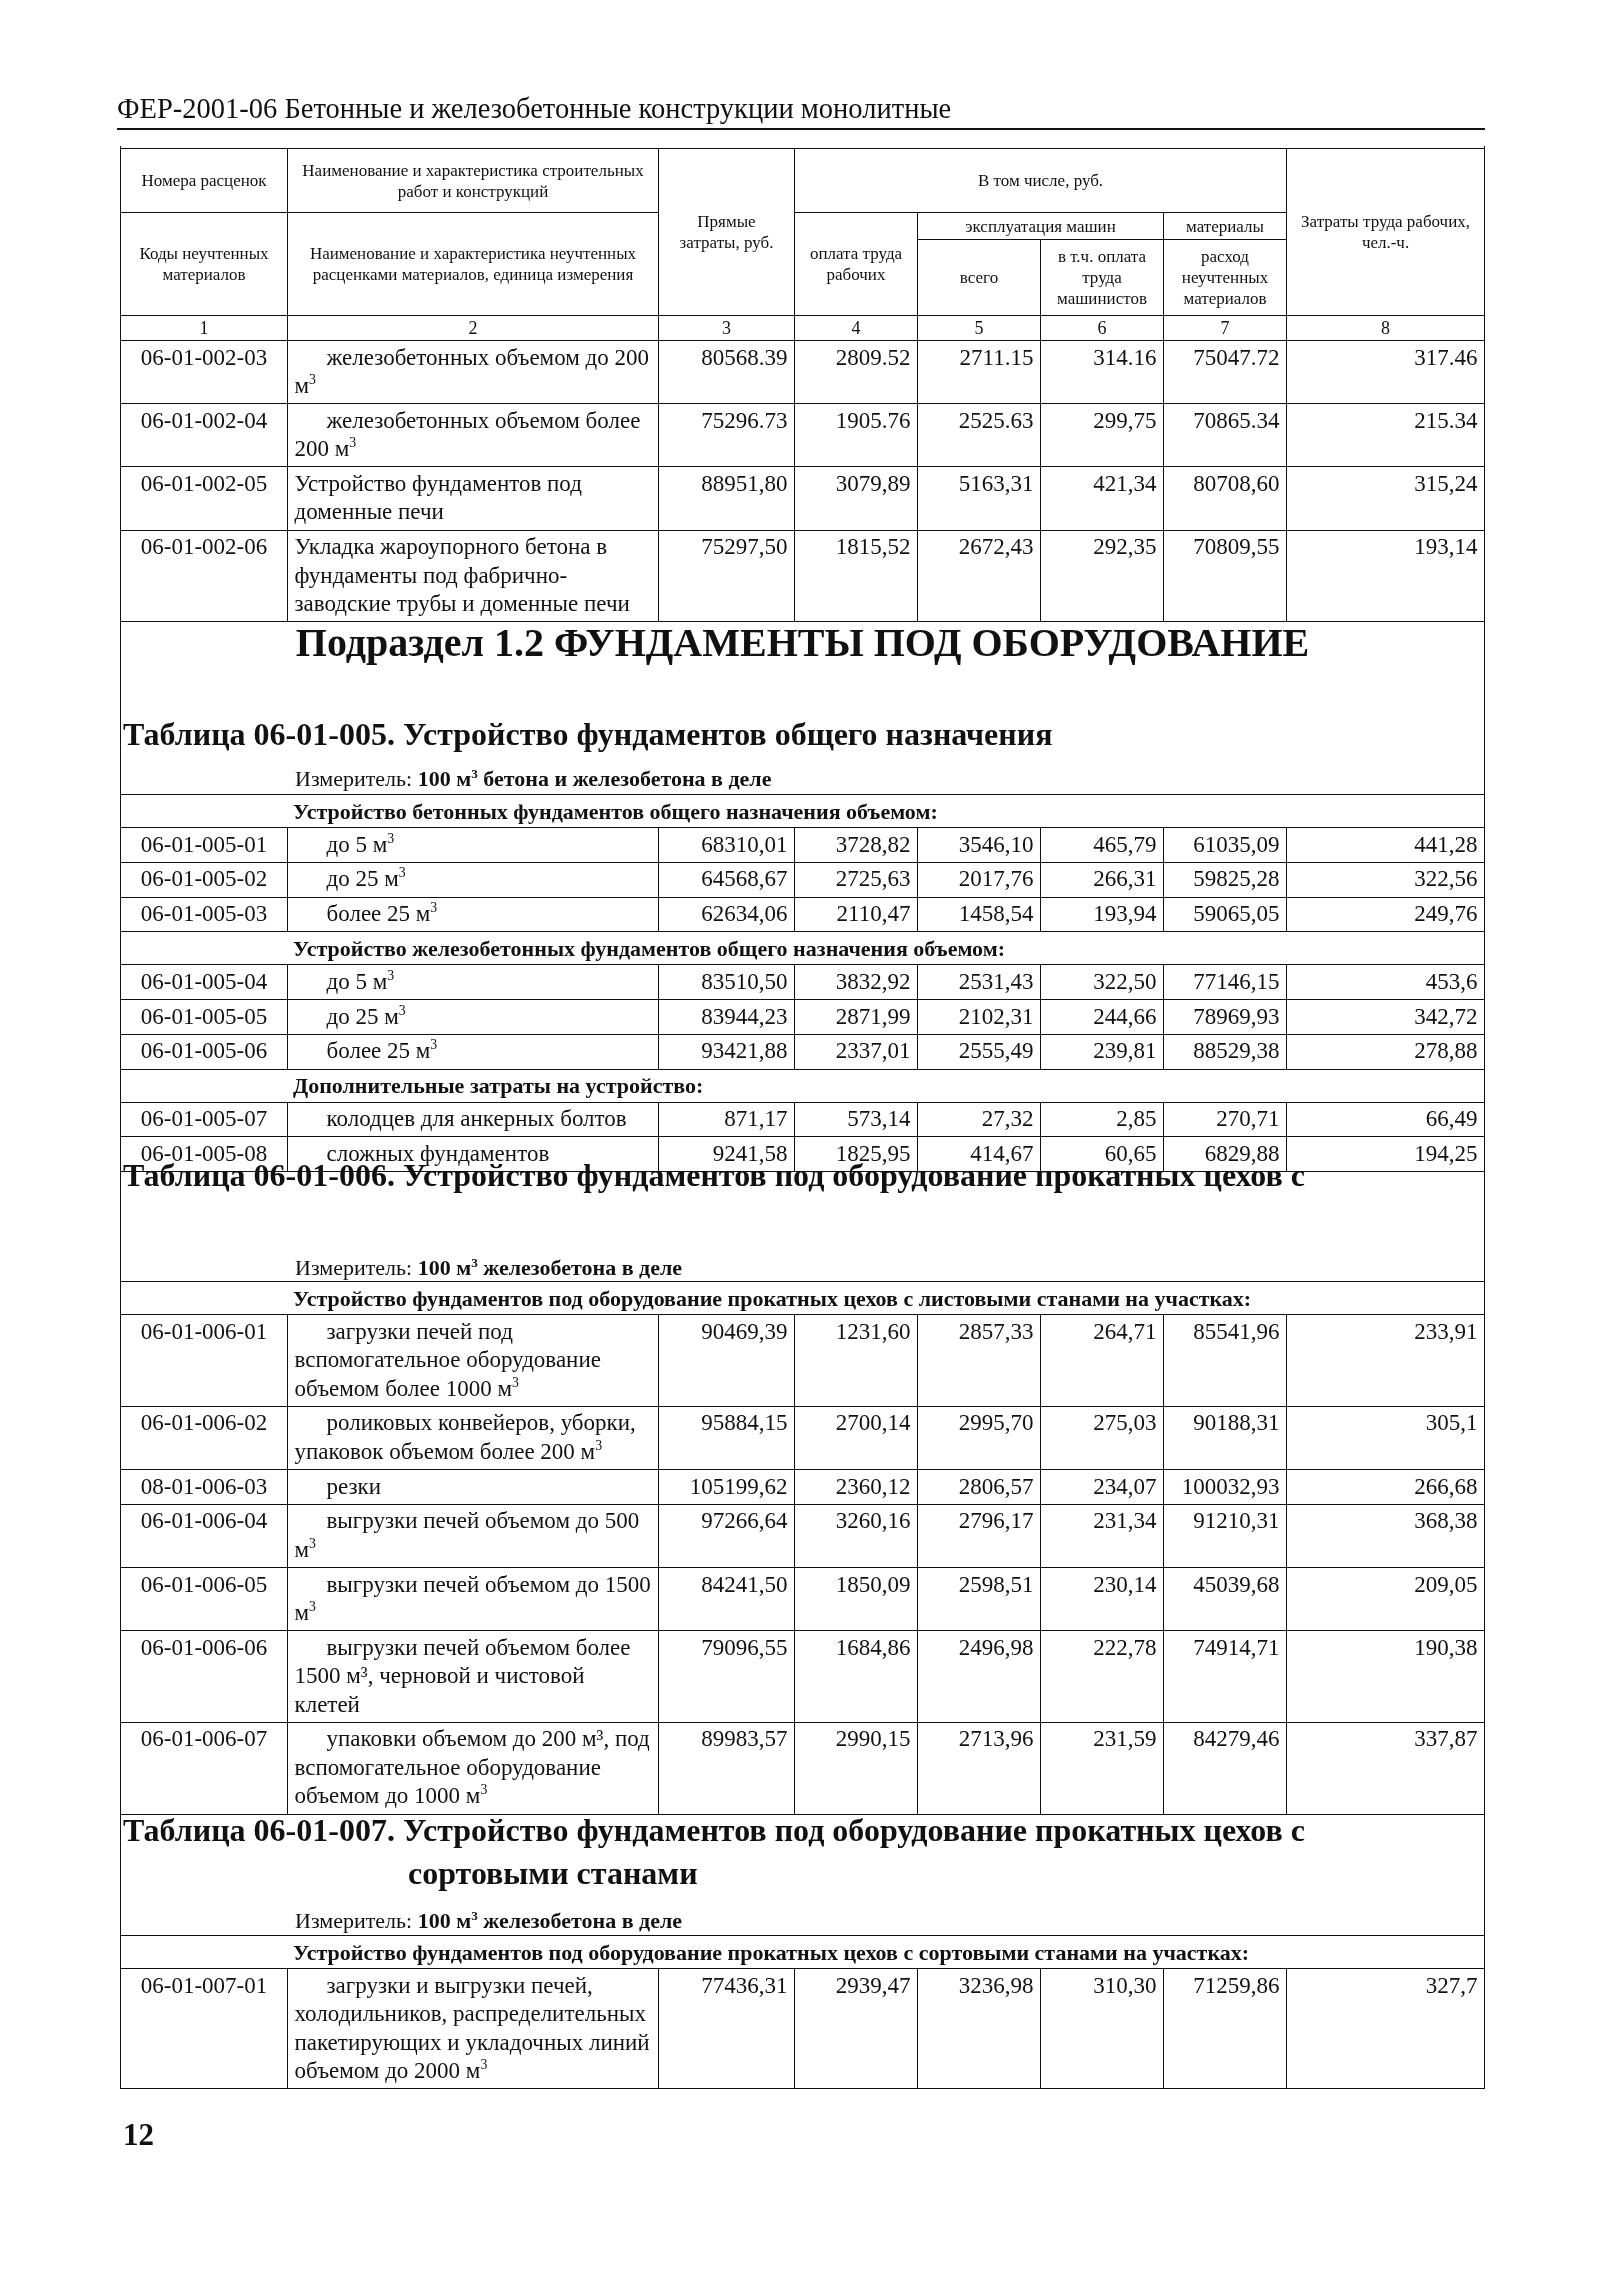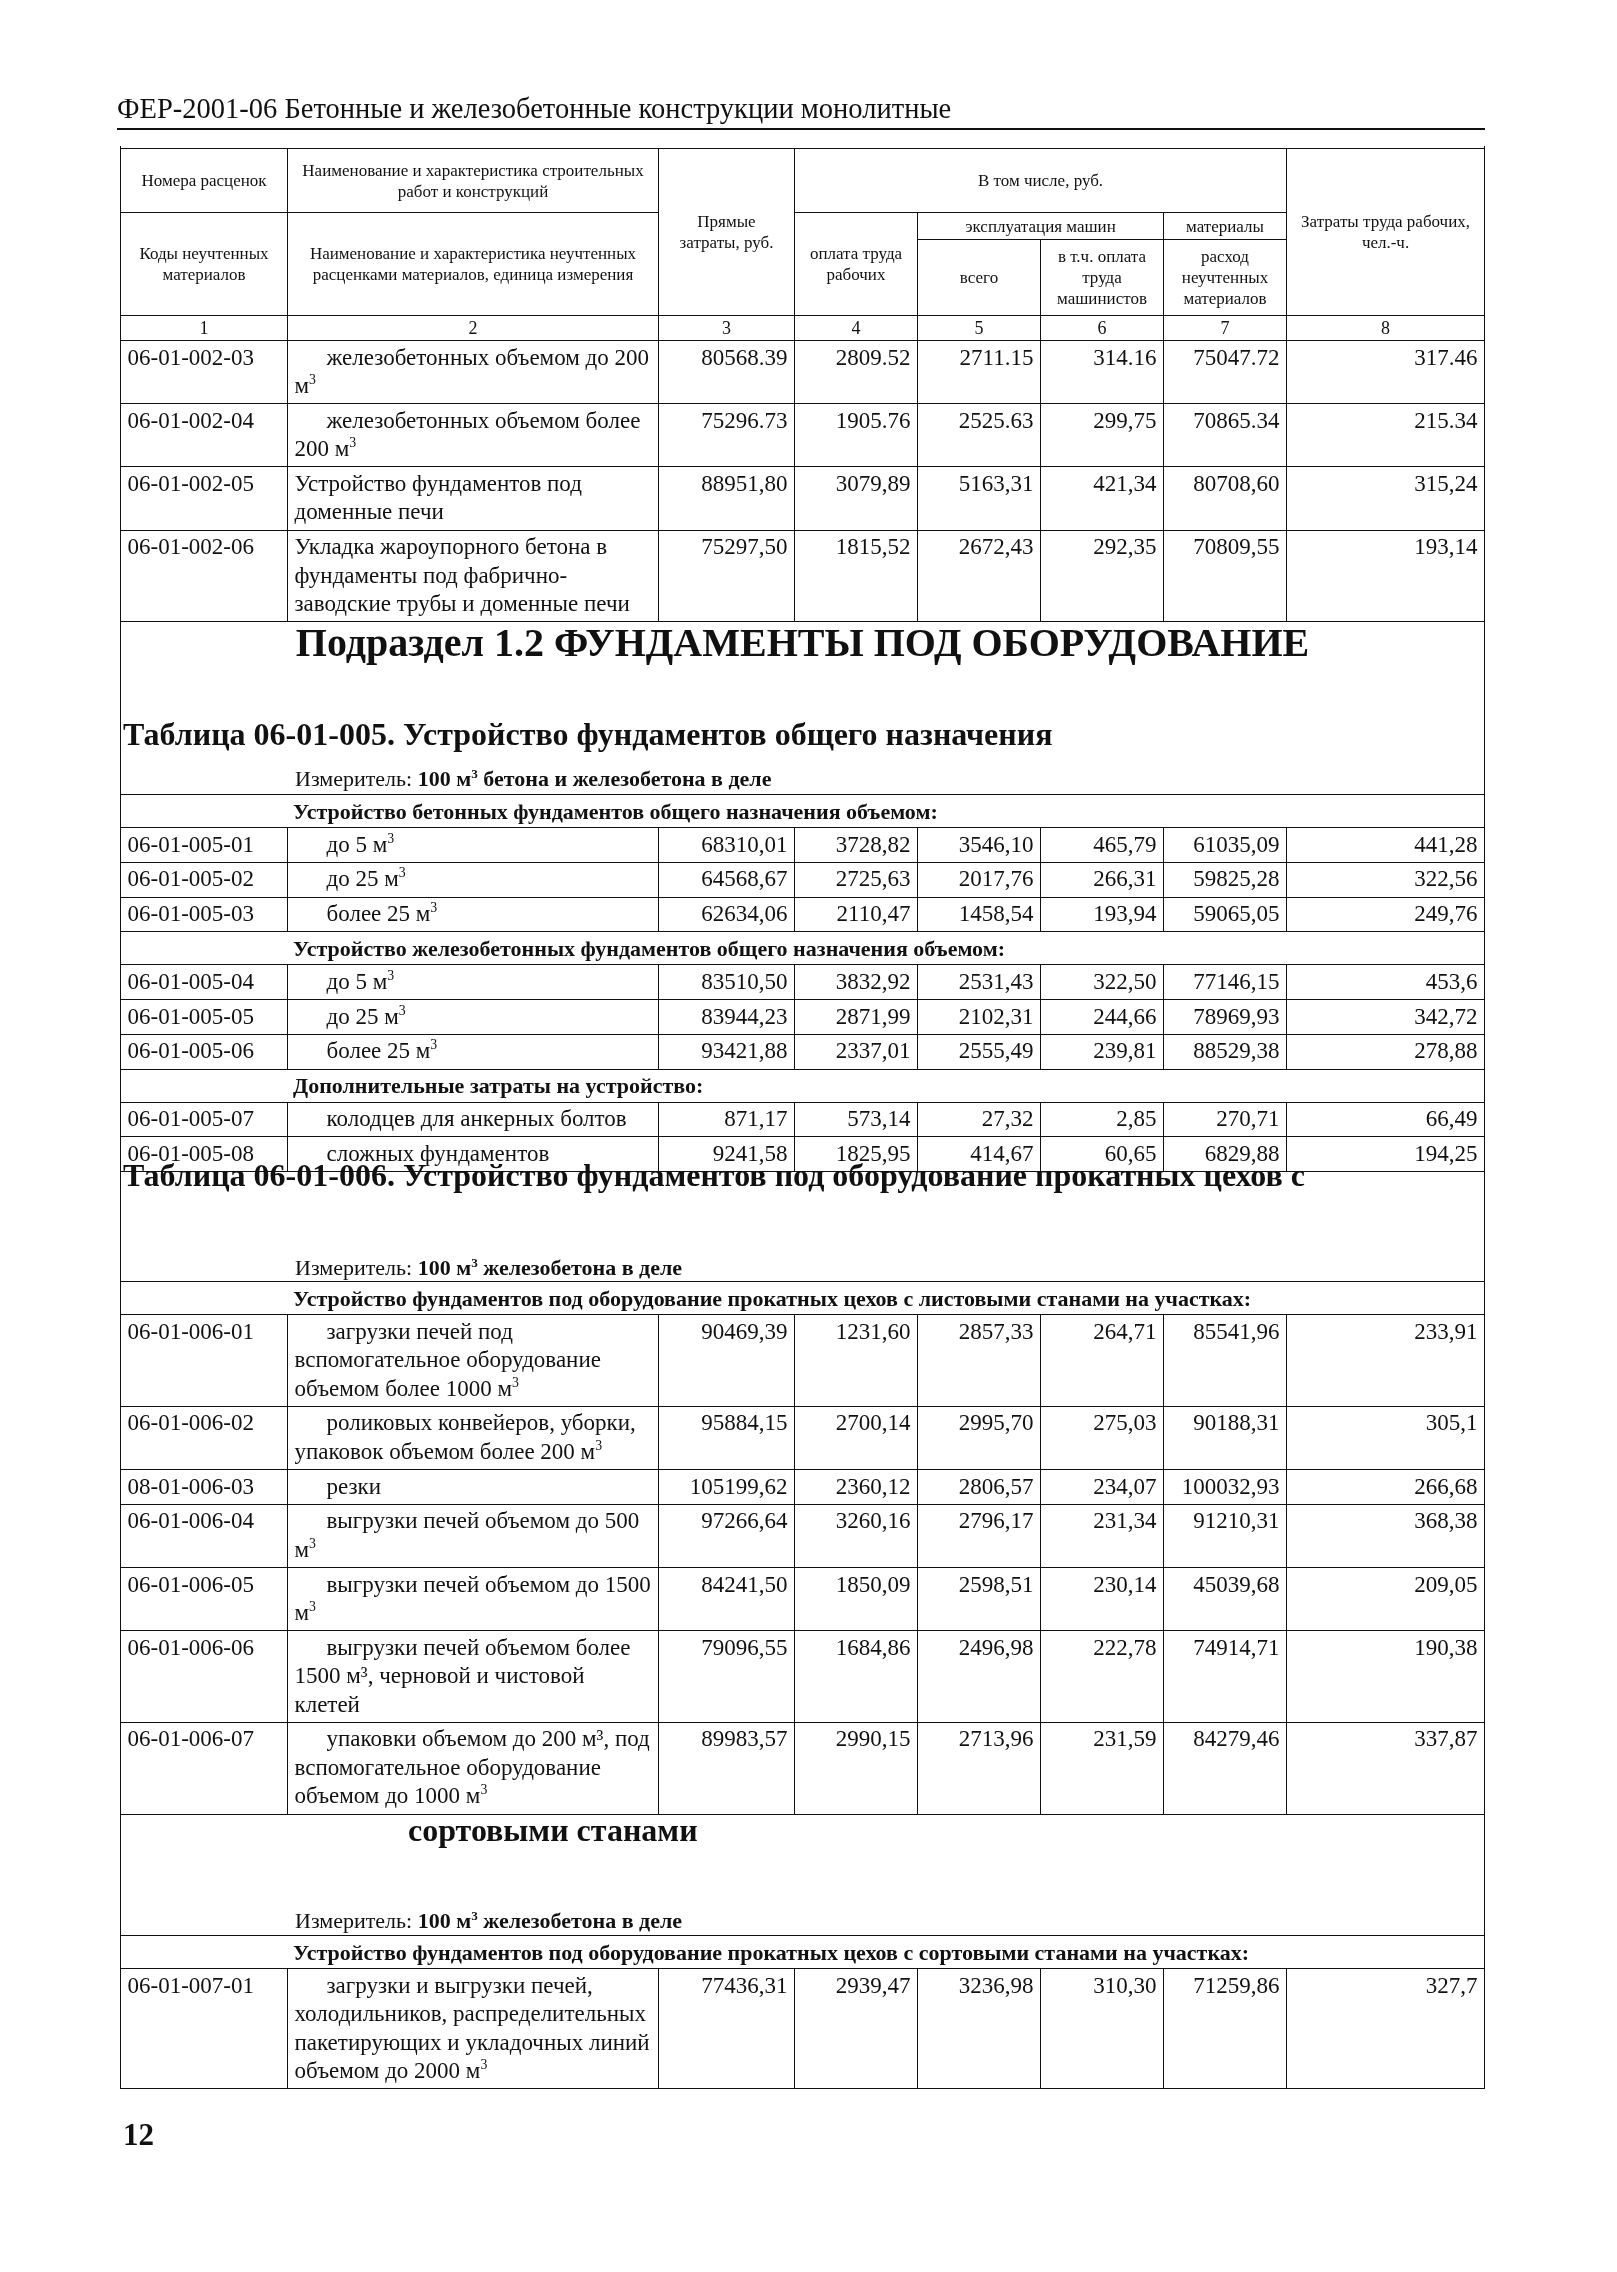"06-01-002-03" .code { text-align: none -> center }
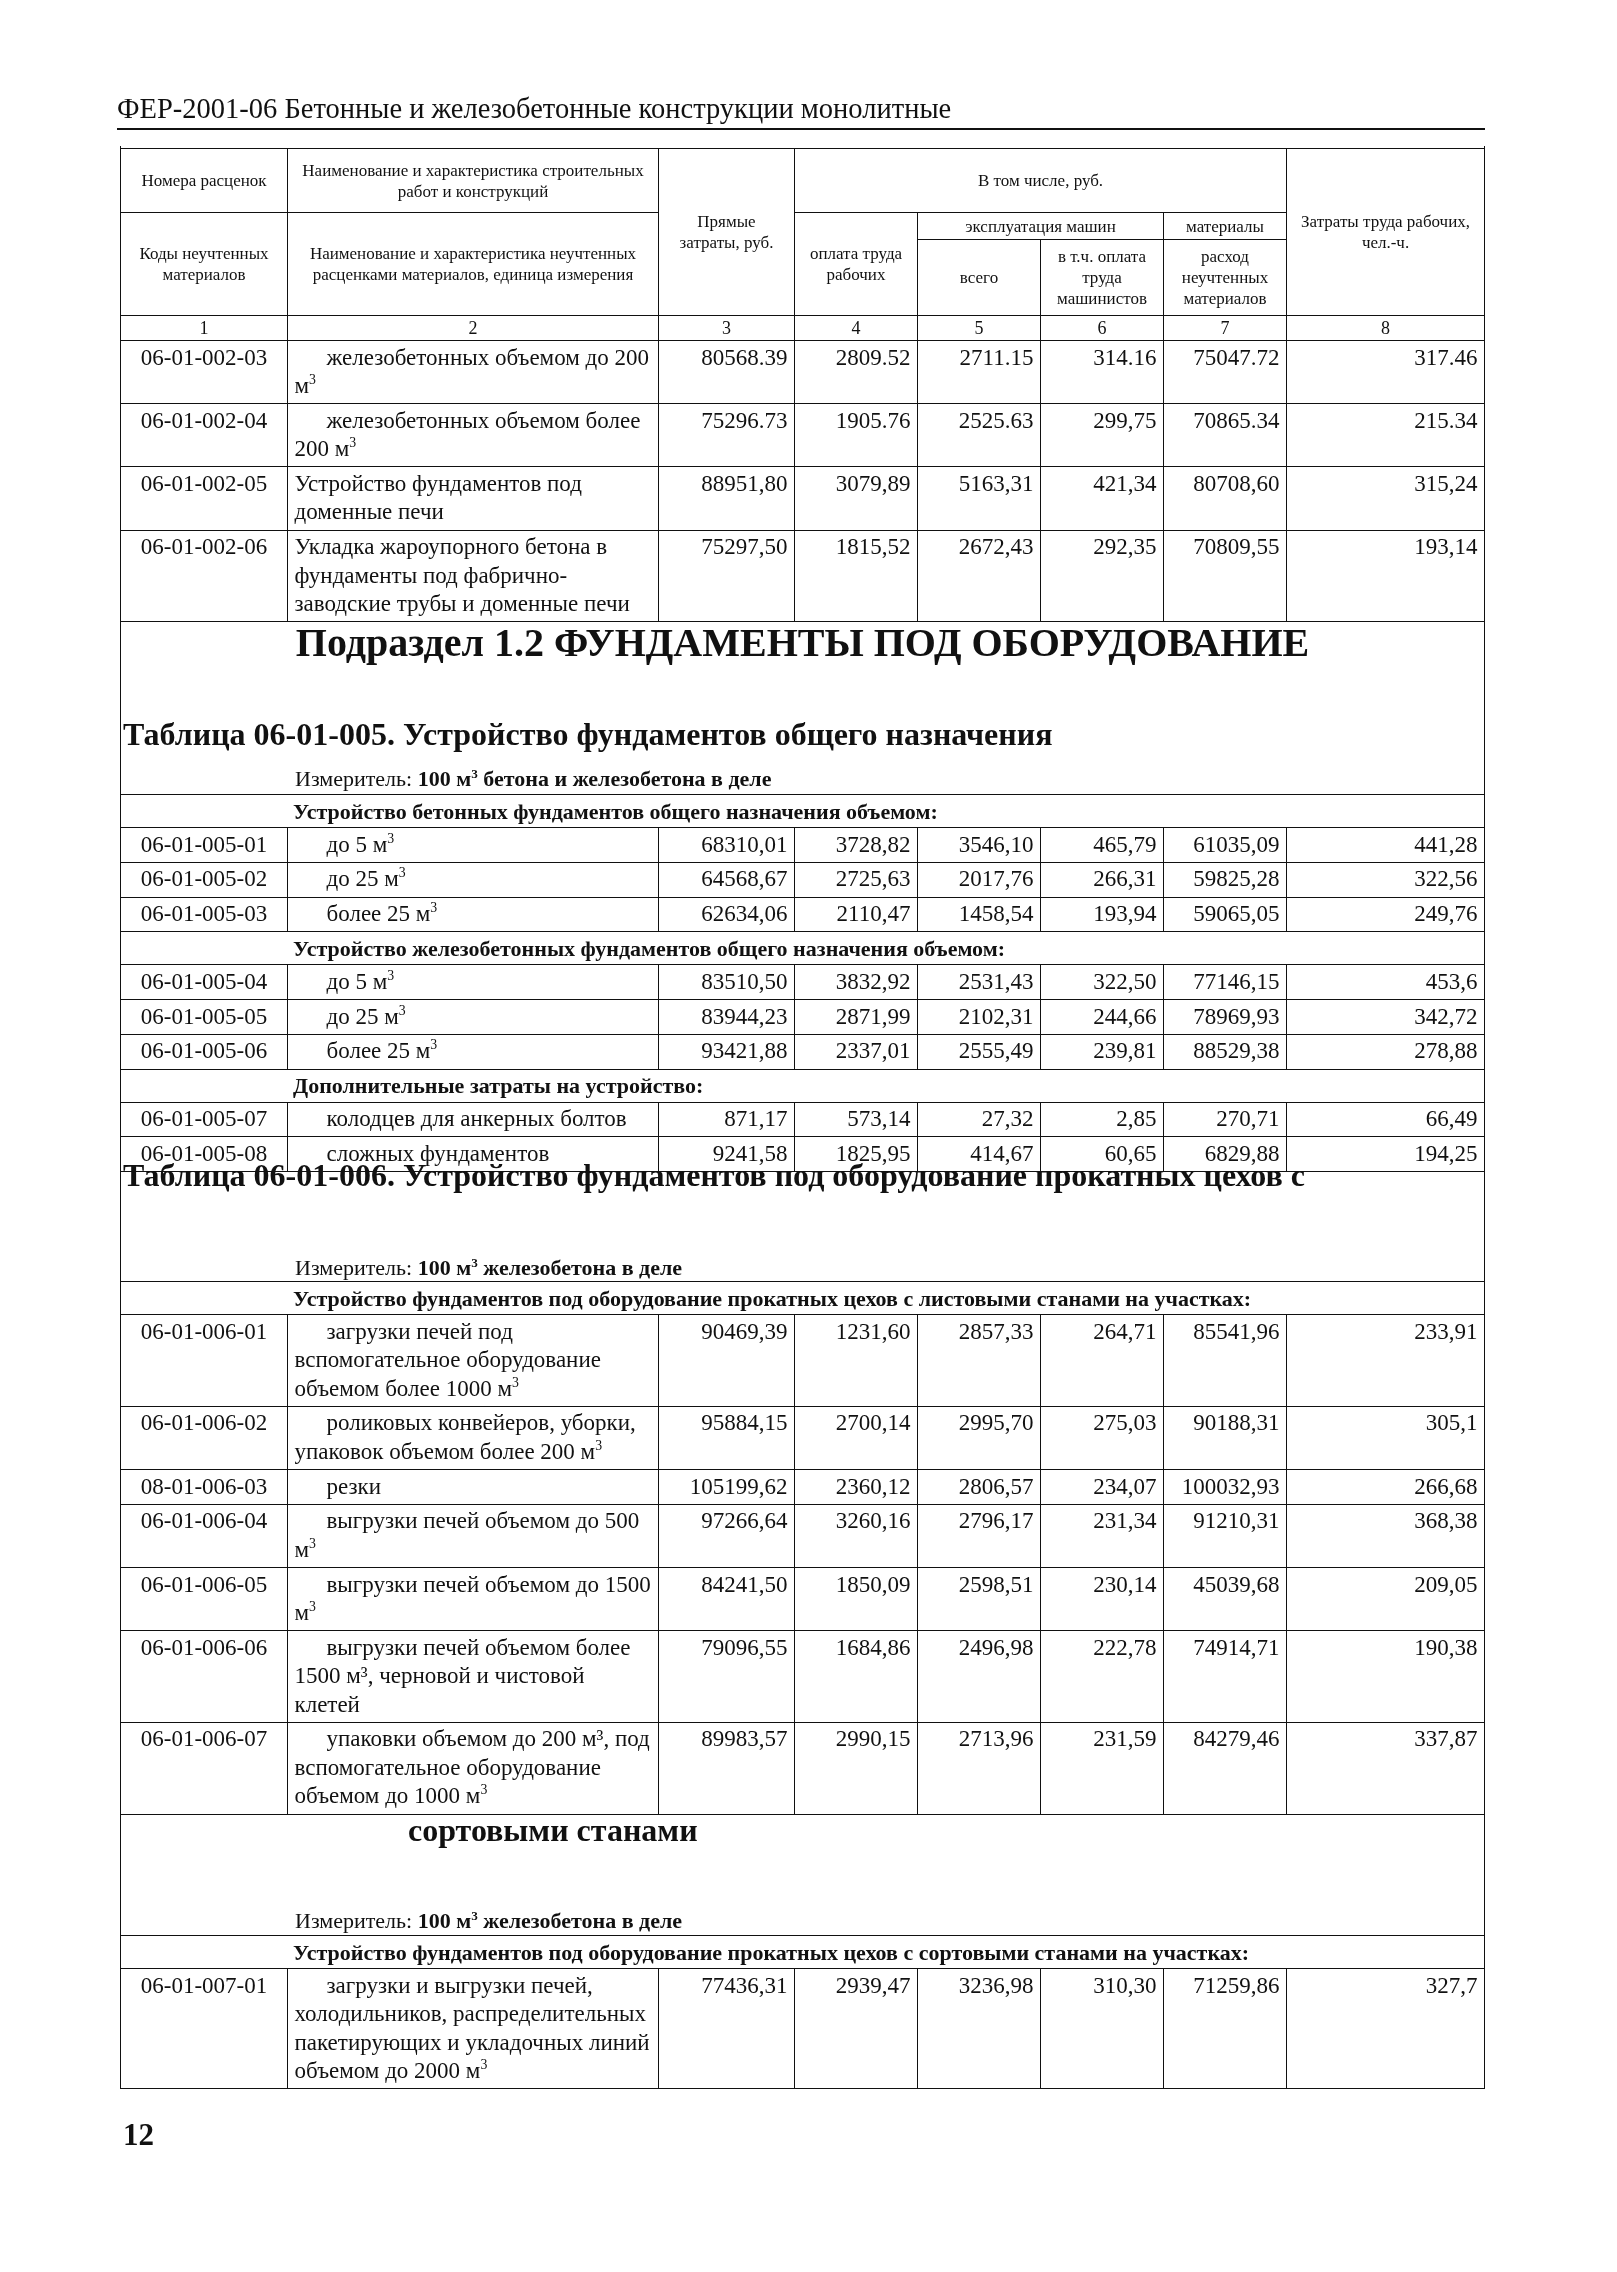"Таблица 06-01-007. Устройство" span { html: none -> <span>Таблица 06-01-007. Устройство фундаментов под оборудование прокатных цехов с</span> }
